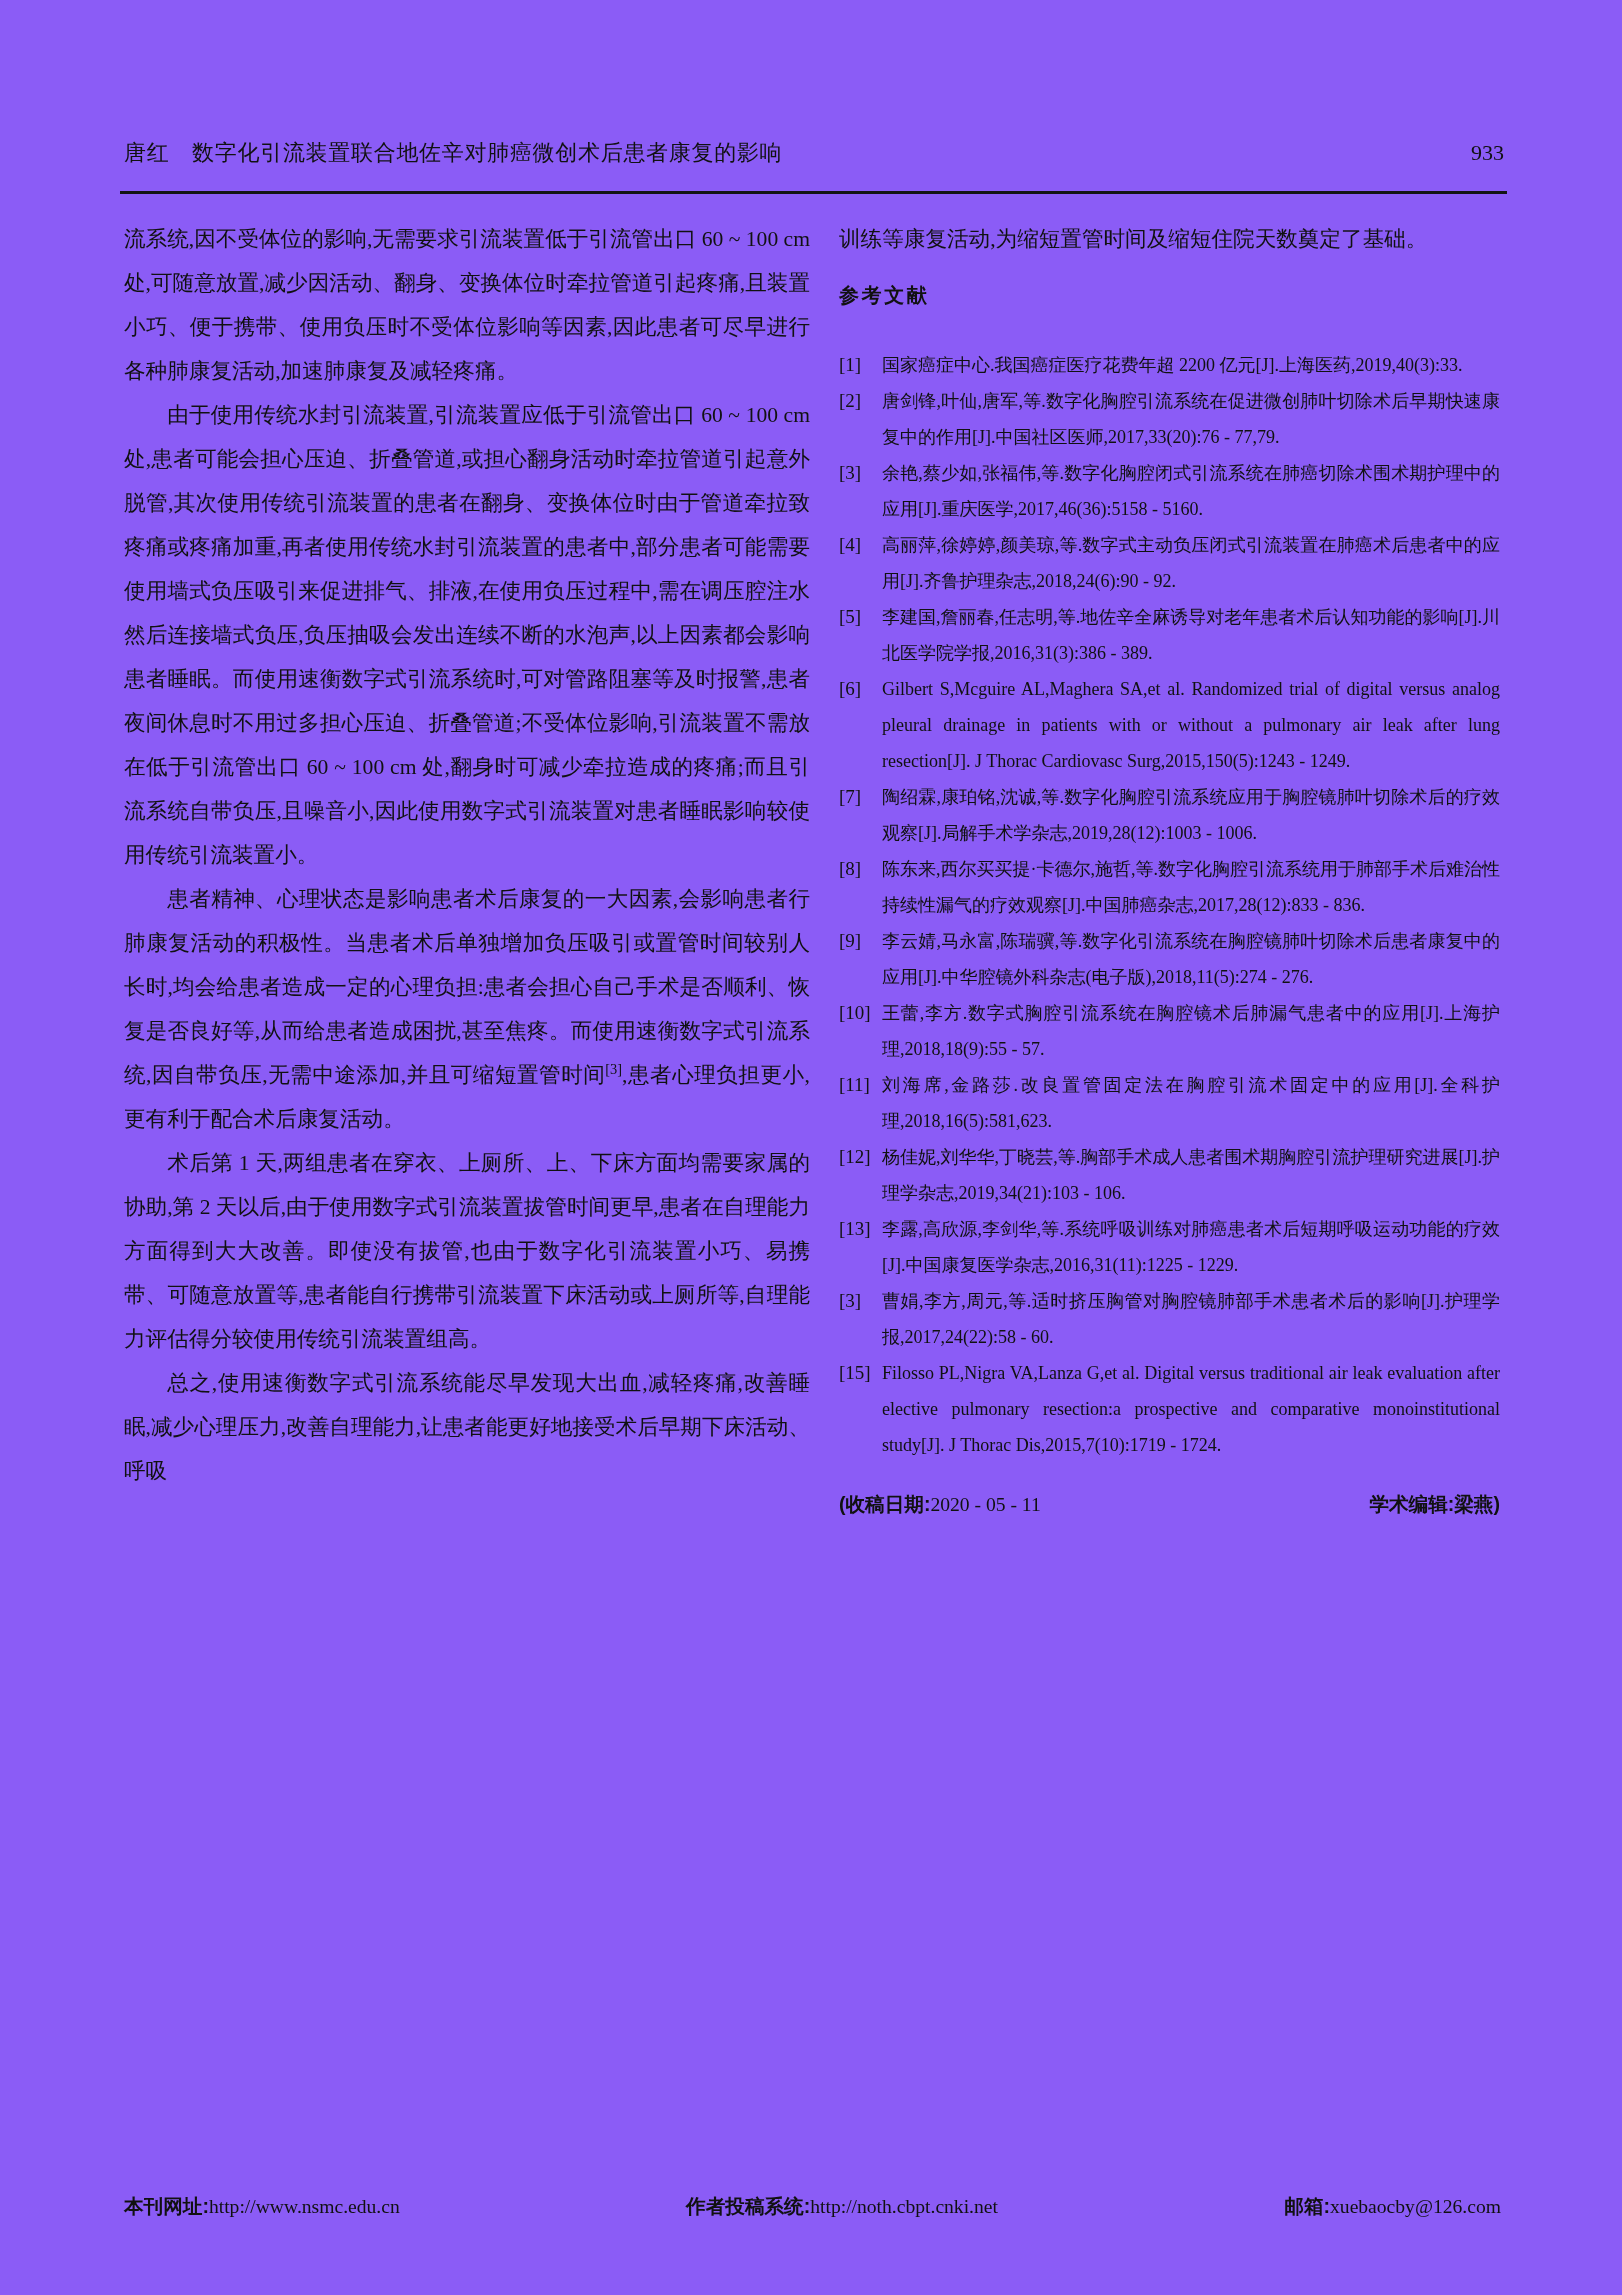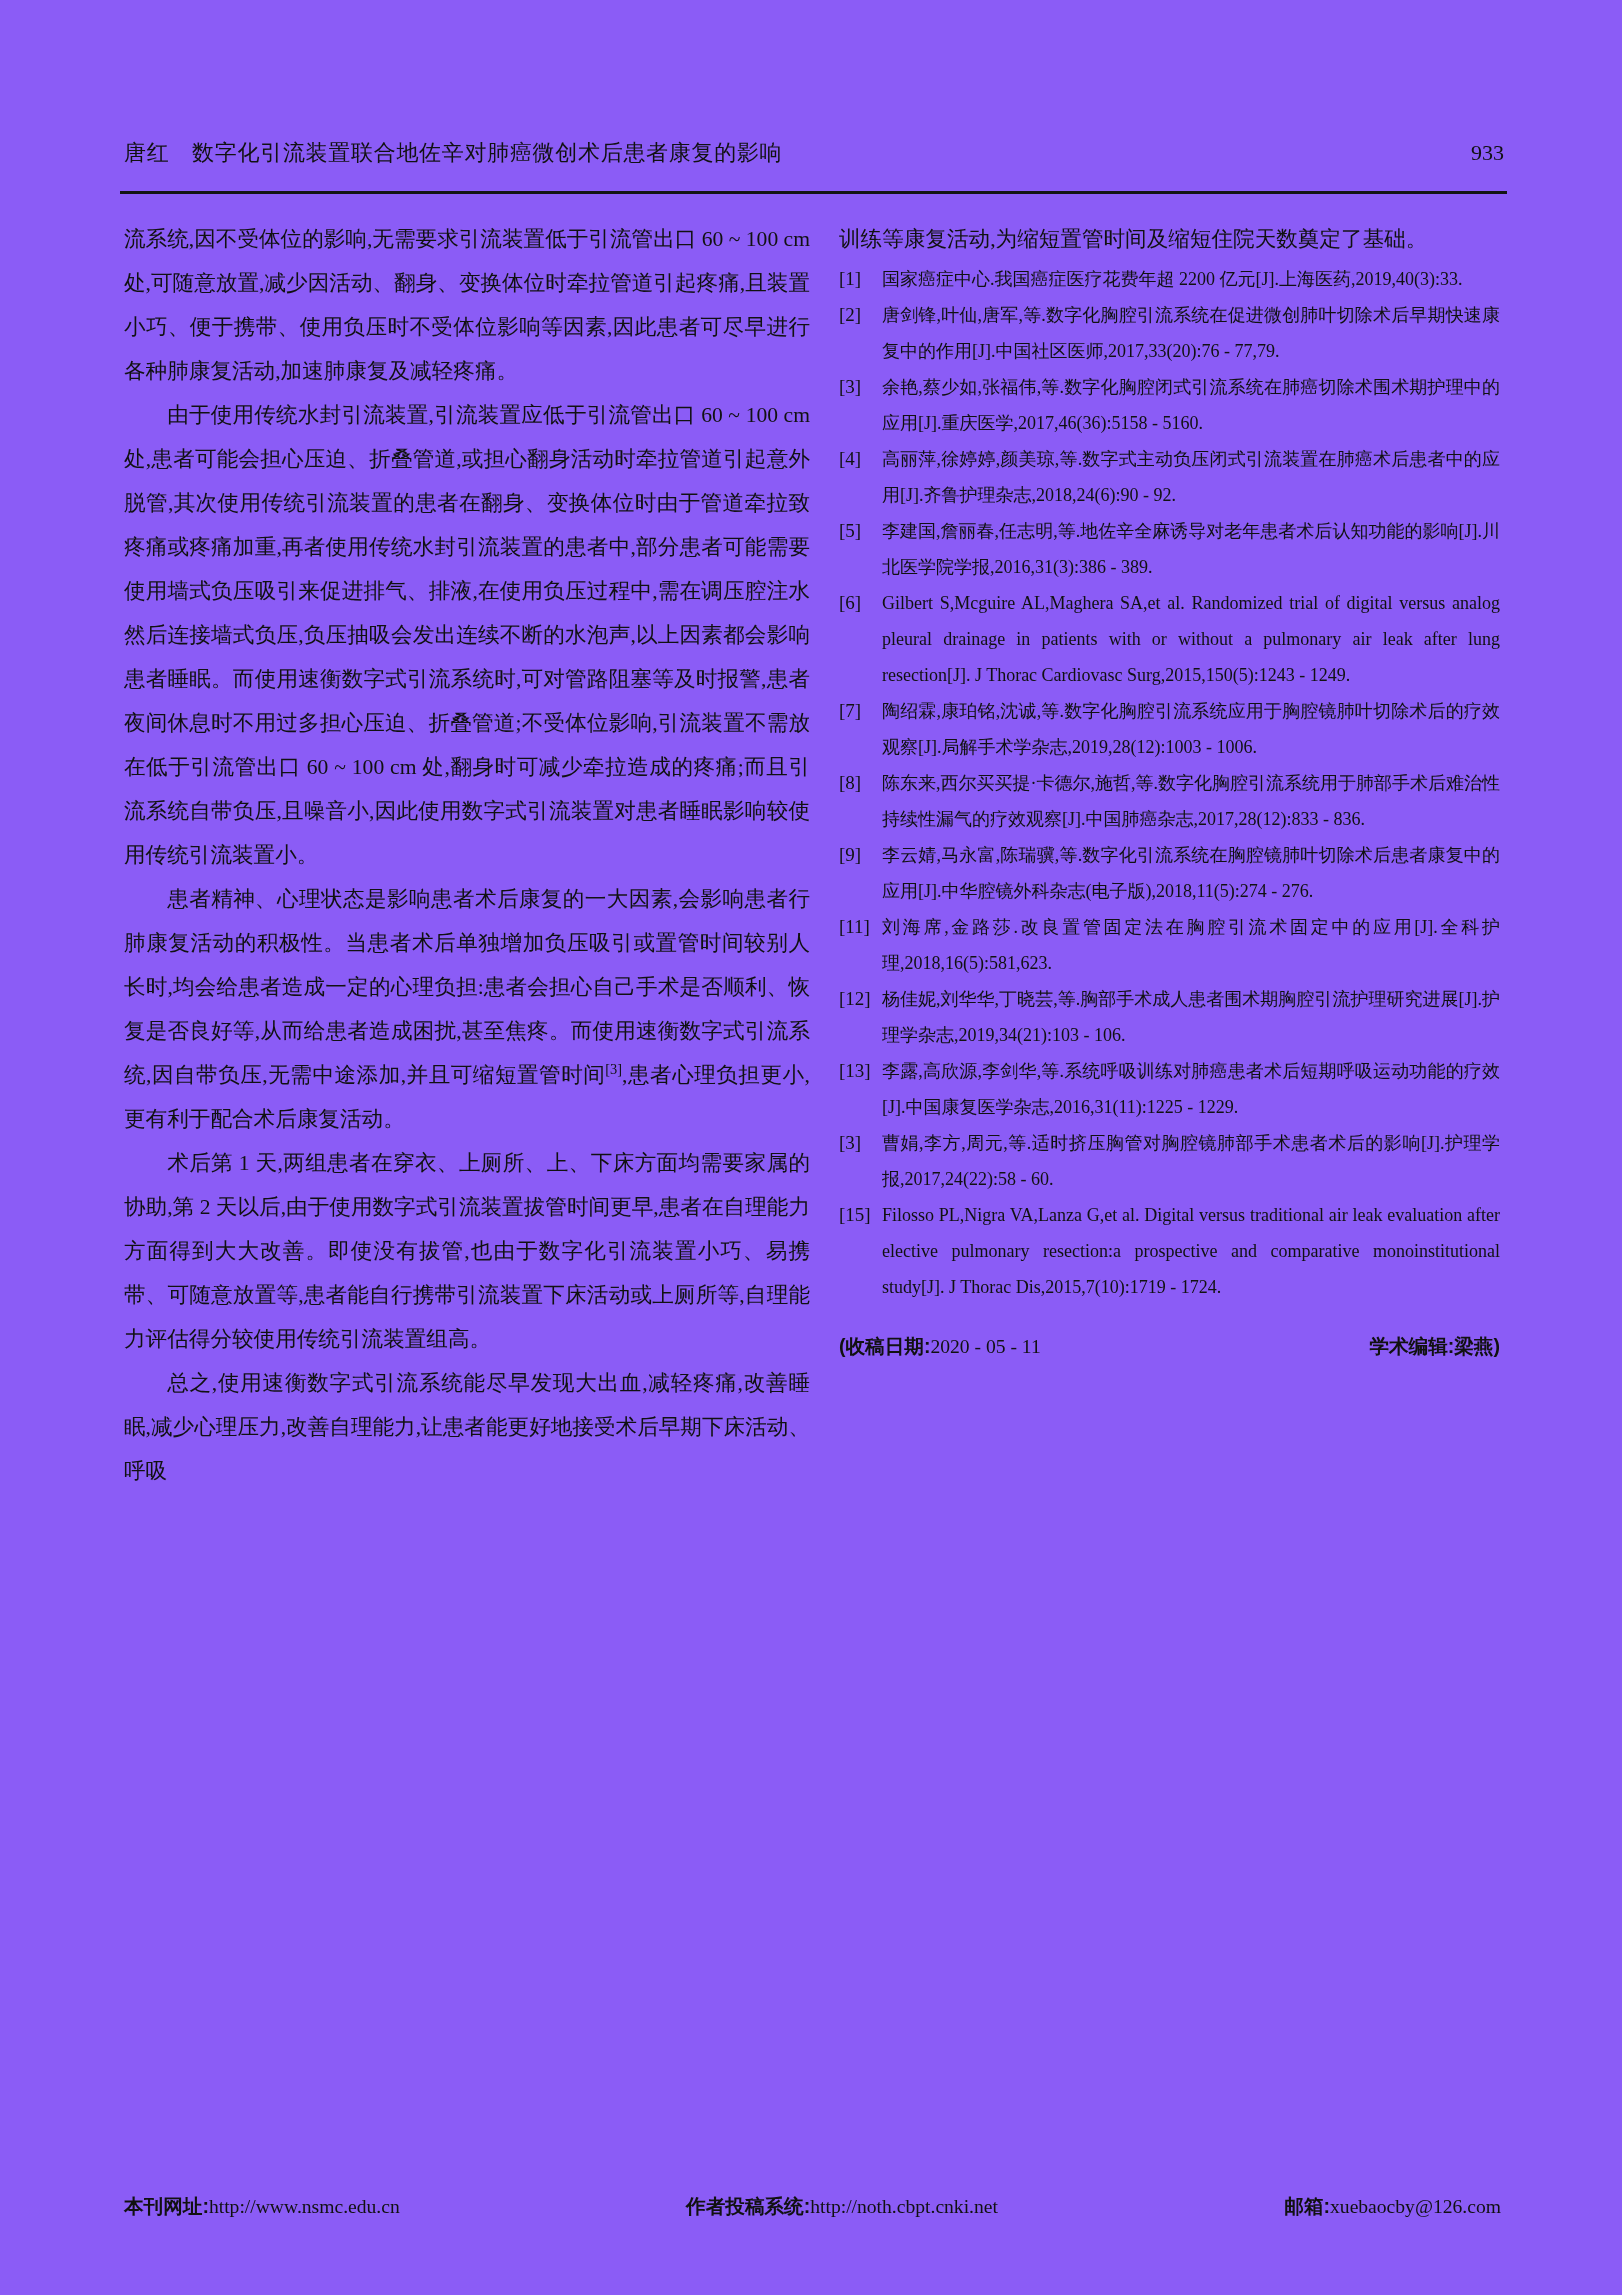"参考文献" h3.refs-heading { html: none -> <h3>参考文献</h3> }
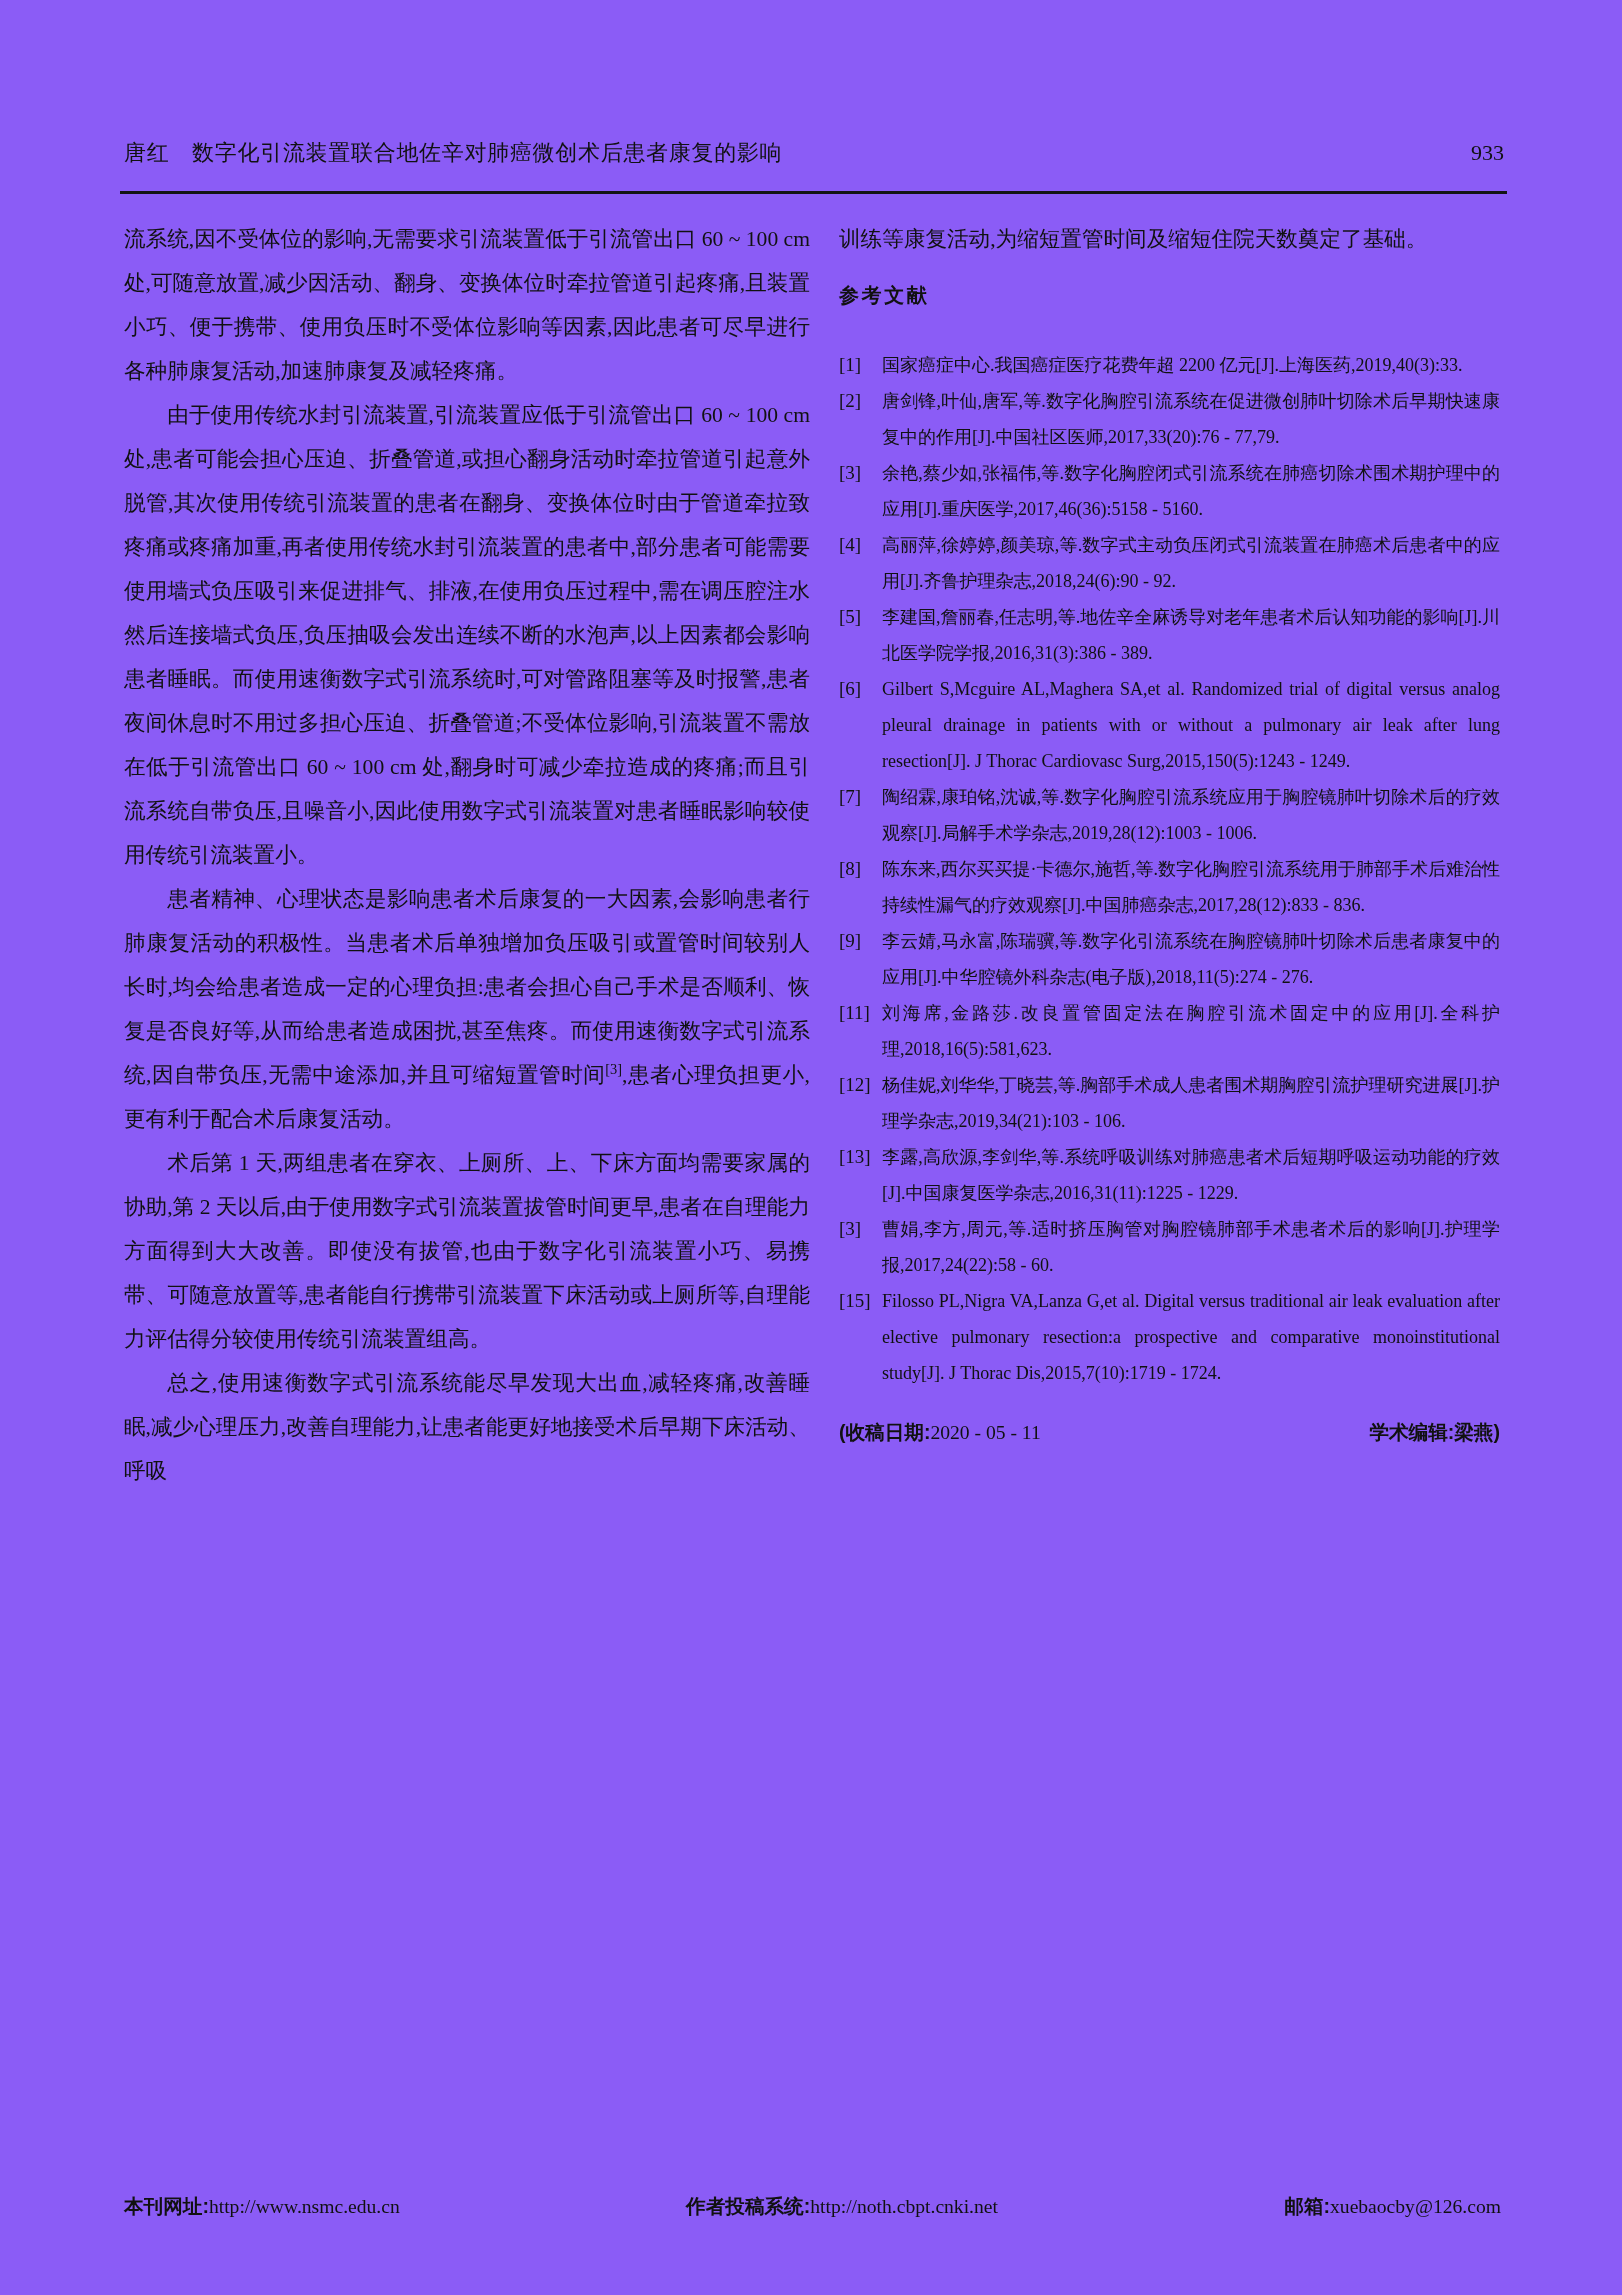"[10]" div.ref-row { html: none -> <div> <span>[10]</span> <span>王蕾,李方.数字式胸腔引流系统在胸腔镜术后肺漏气患者中的应用[J].上海护理,2018,18(9):55 - 57.</span> </div> }
